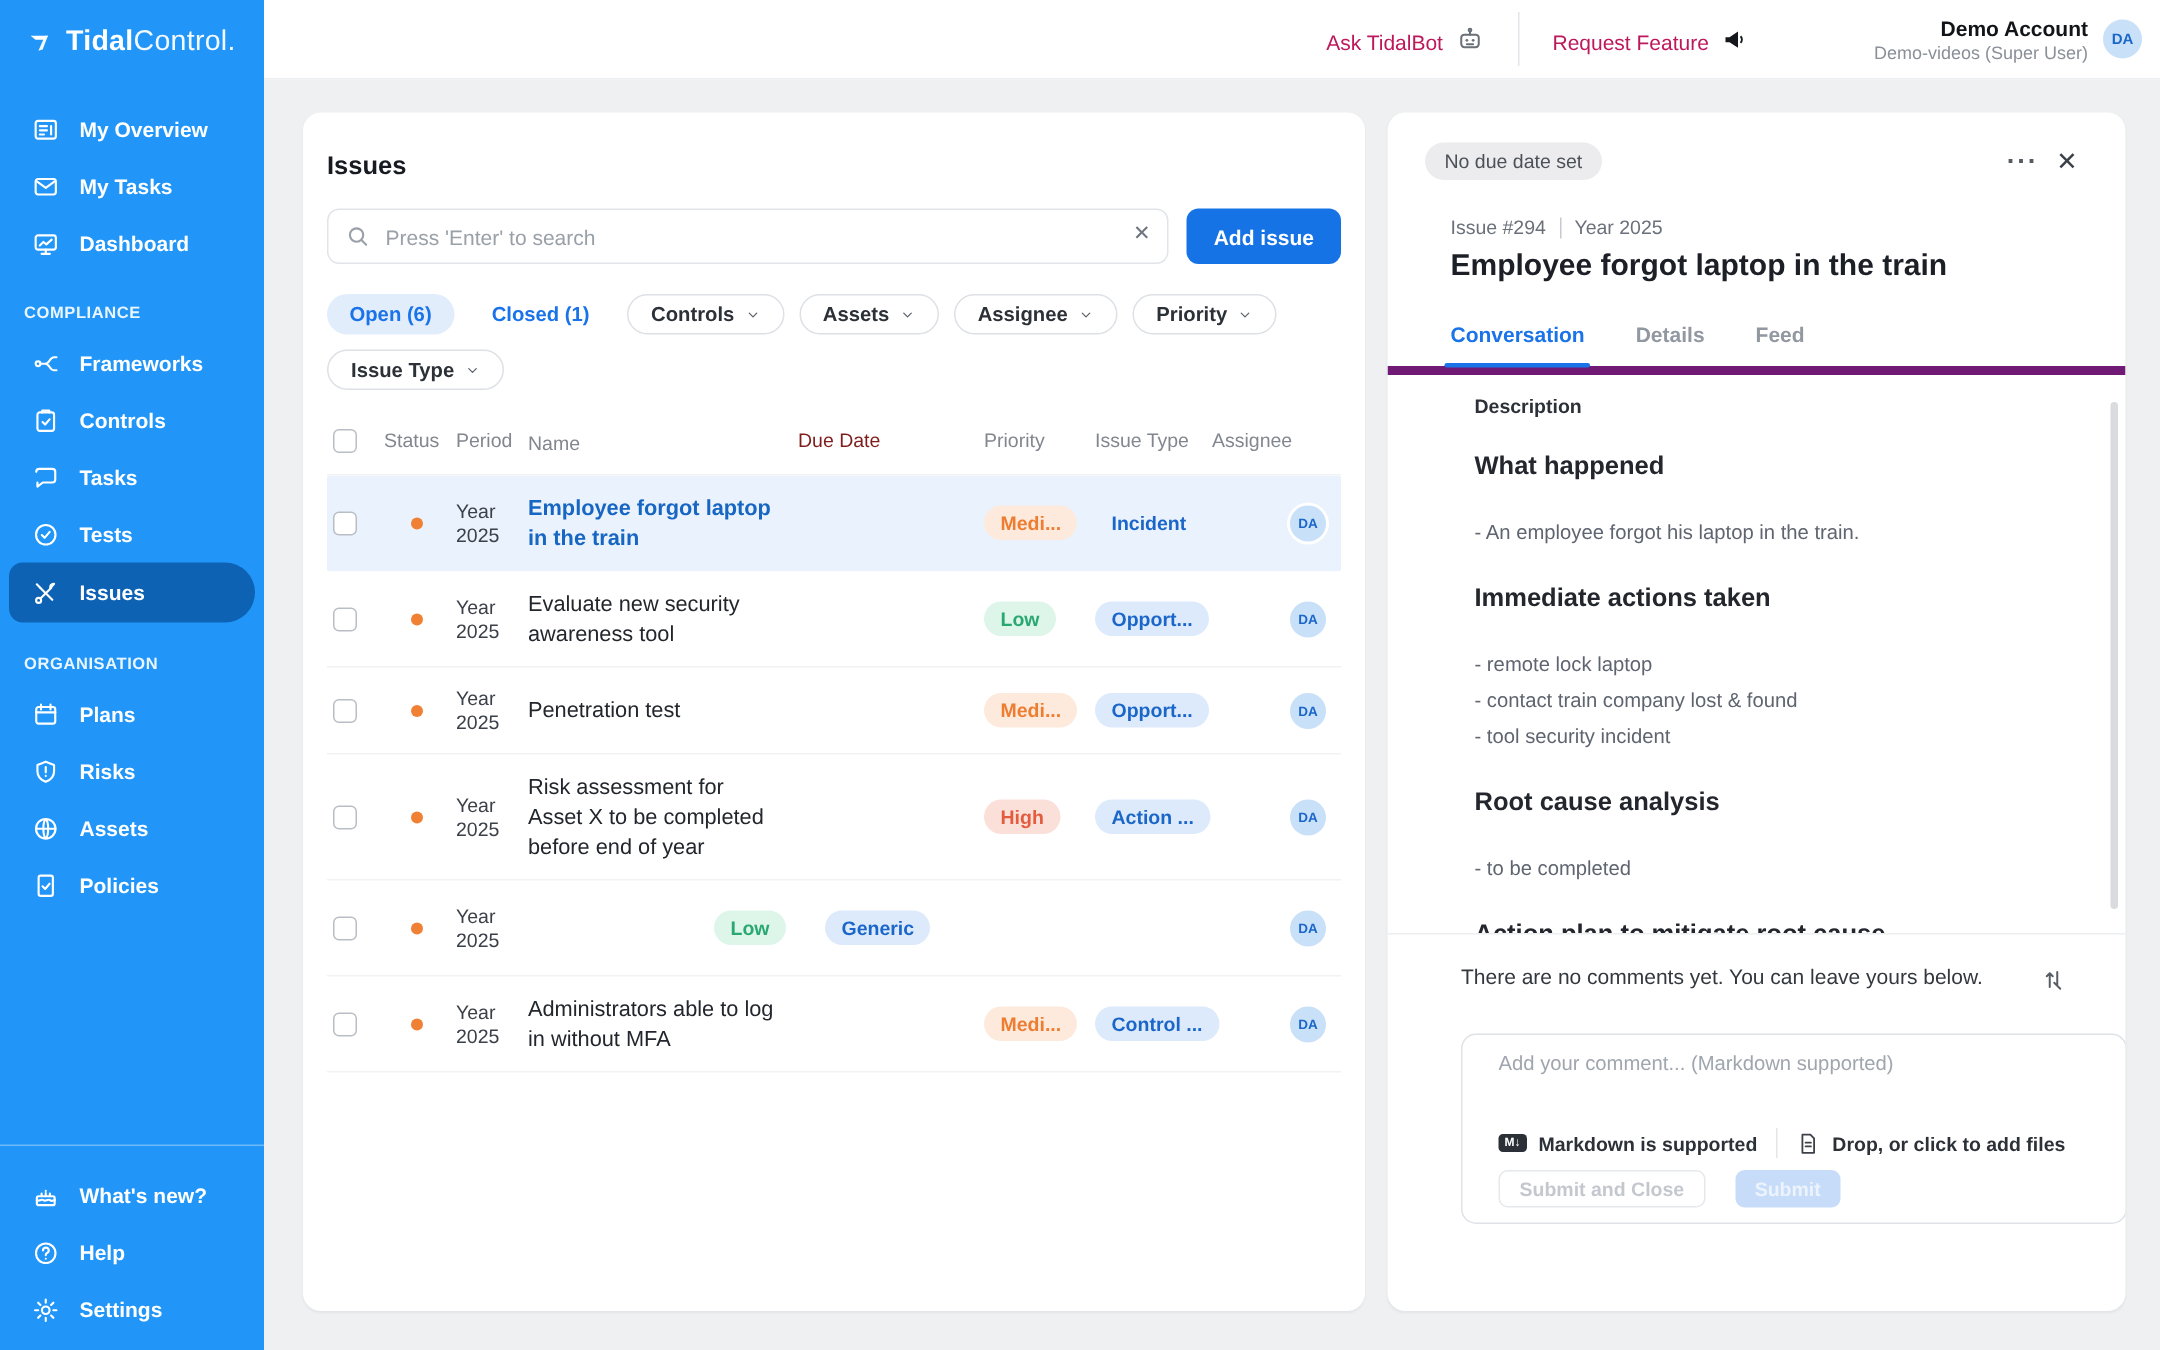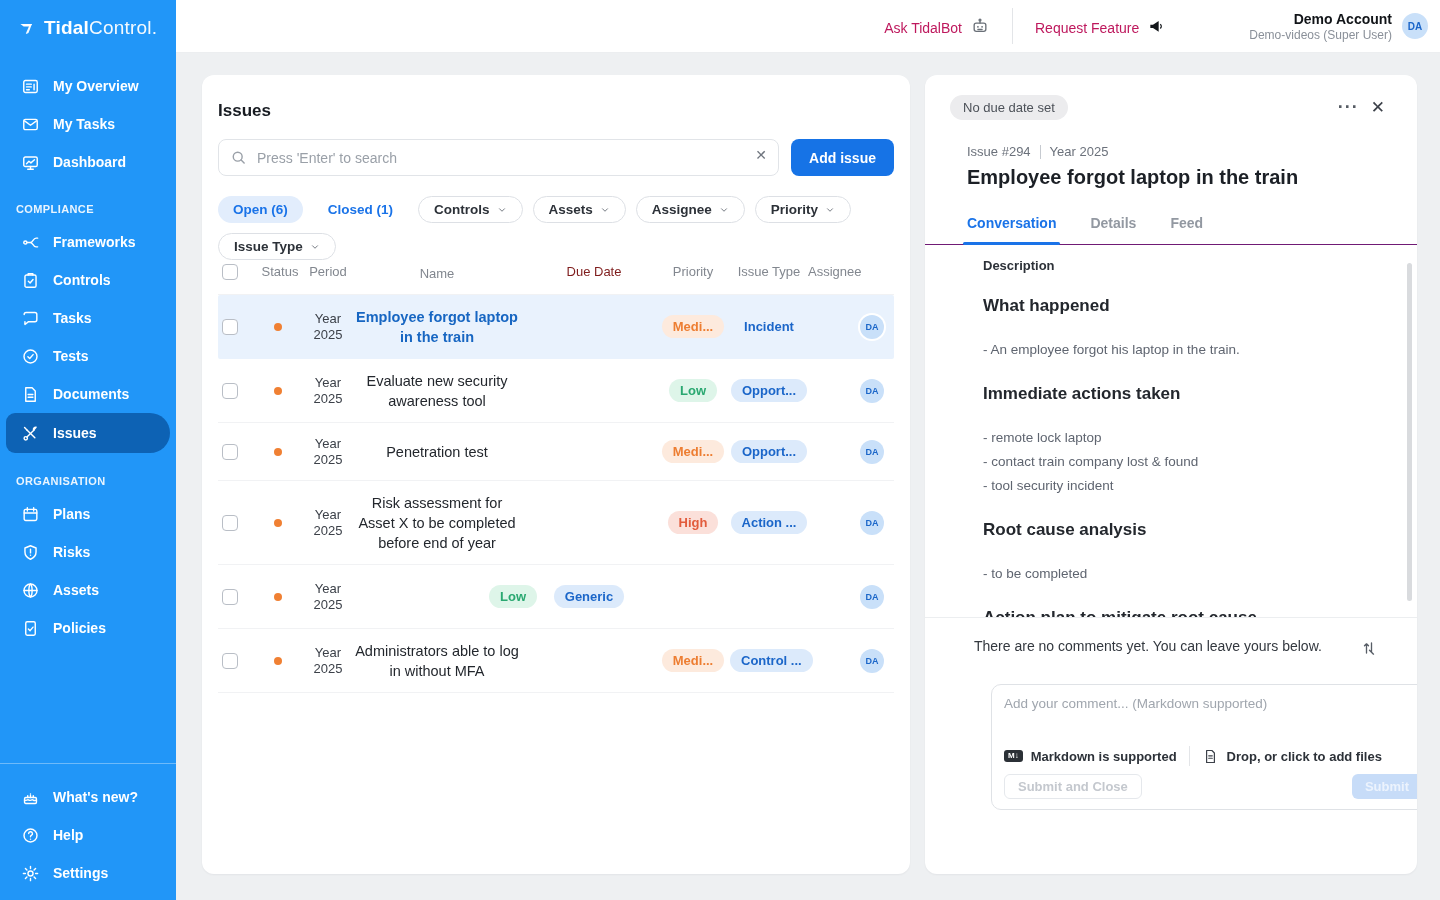"Conversation" .tabs { border-bottom: 1px solid #701a75 -> 6px solid #701a75 }
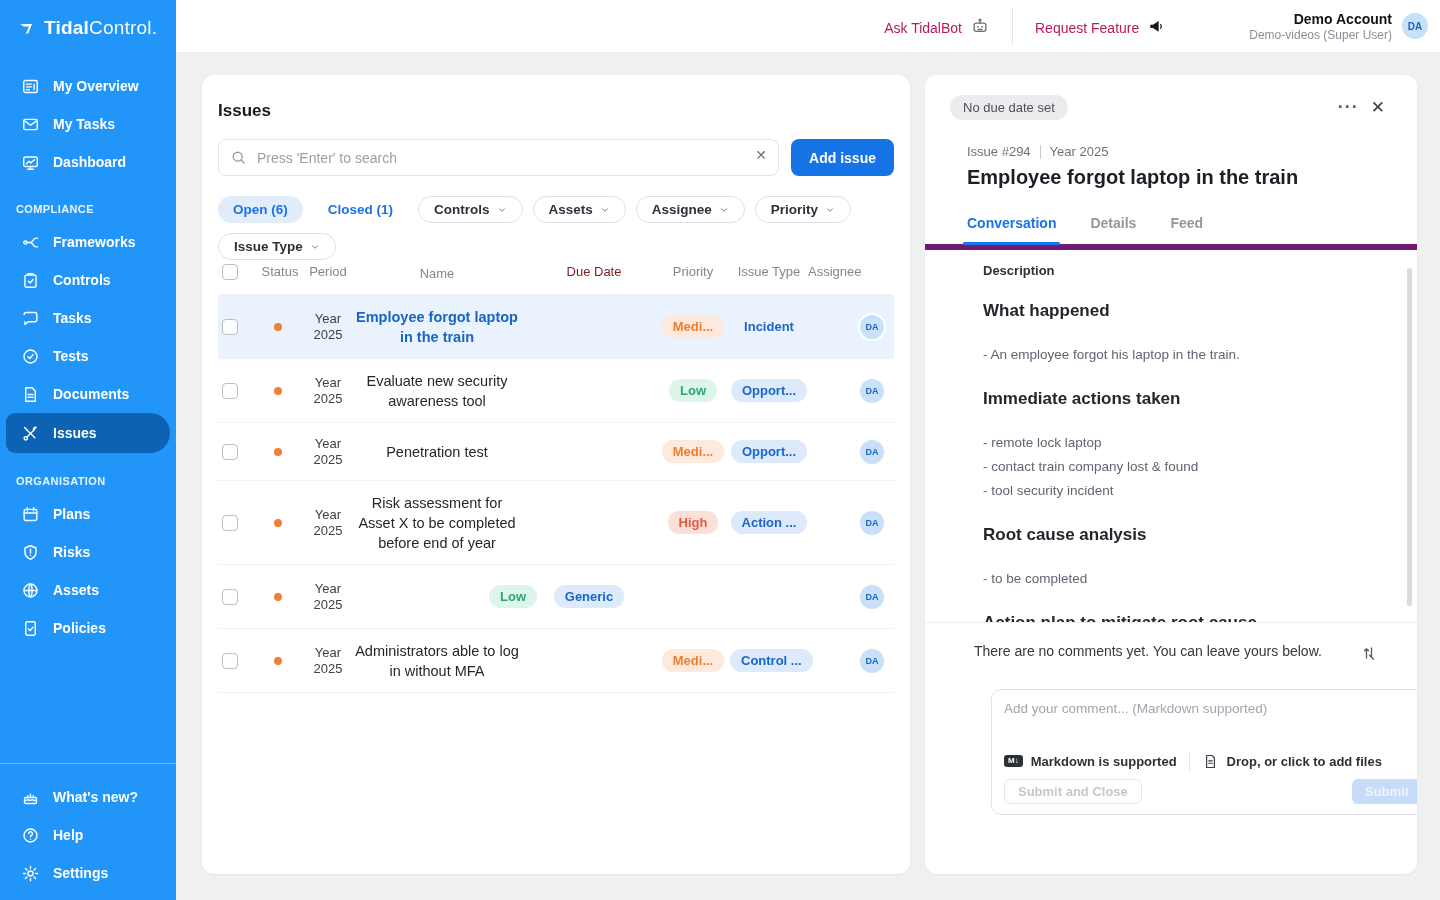"Status" .tbl { margin-top: none -> 22px; text-align: center -> none }
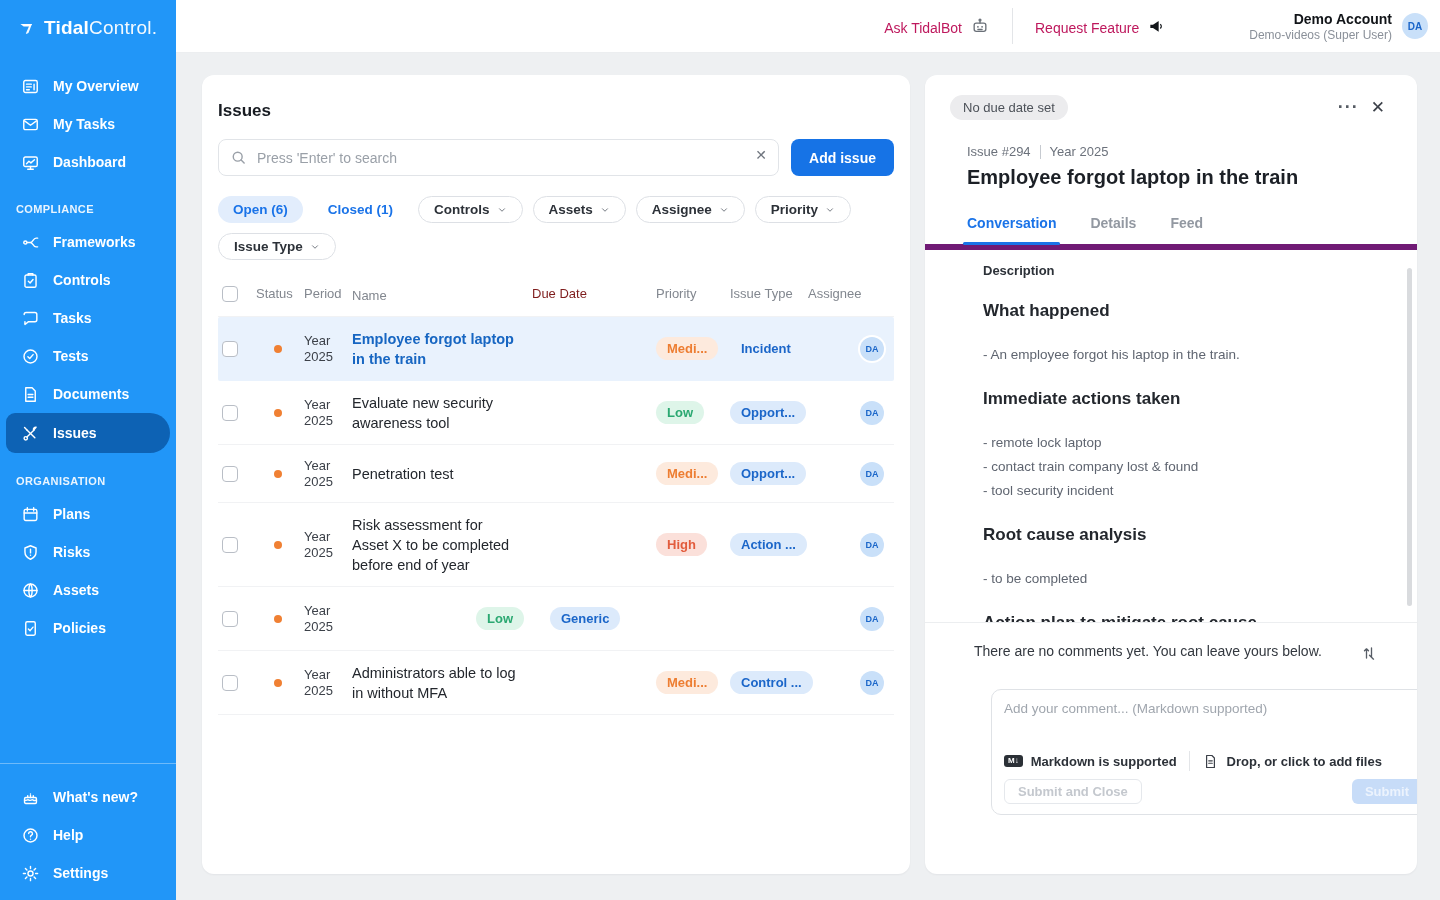"Documents" div.nav-item { html: <div> <svg> <use></use> </svg> <span>Documents</span> </div> -> none }
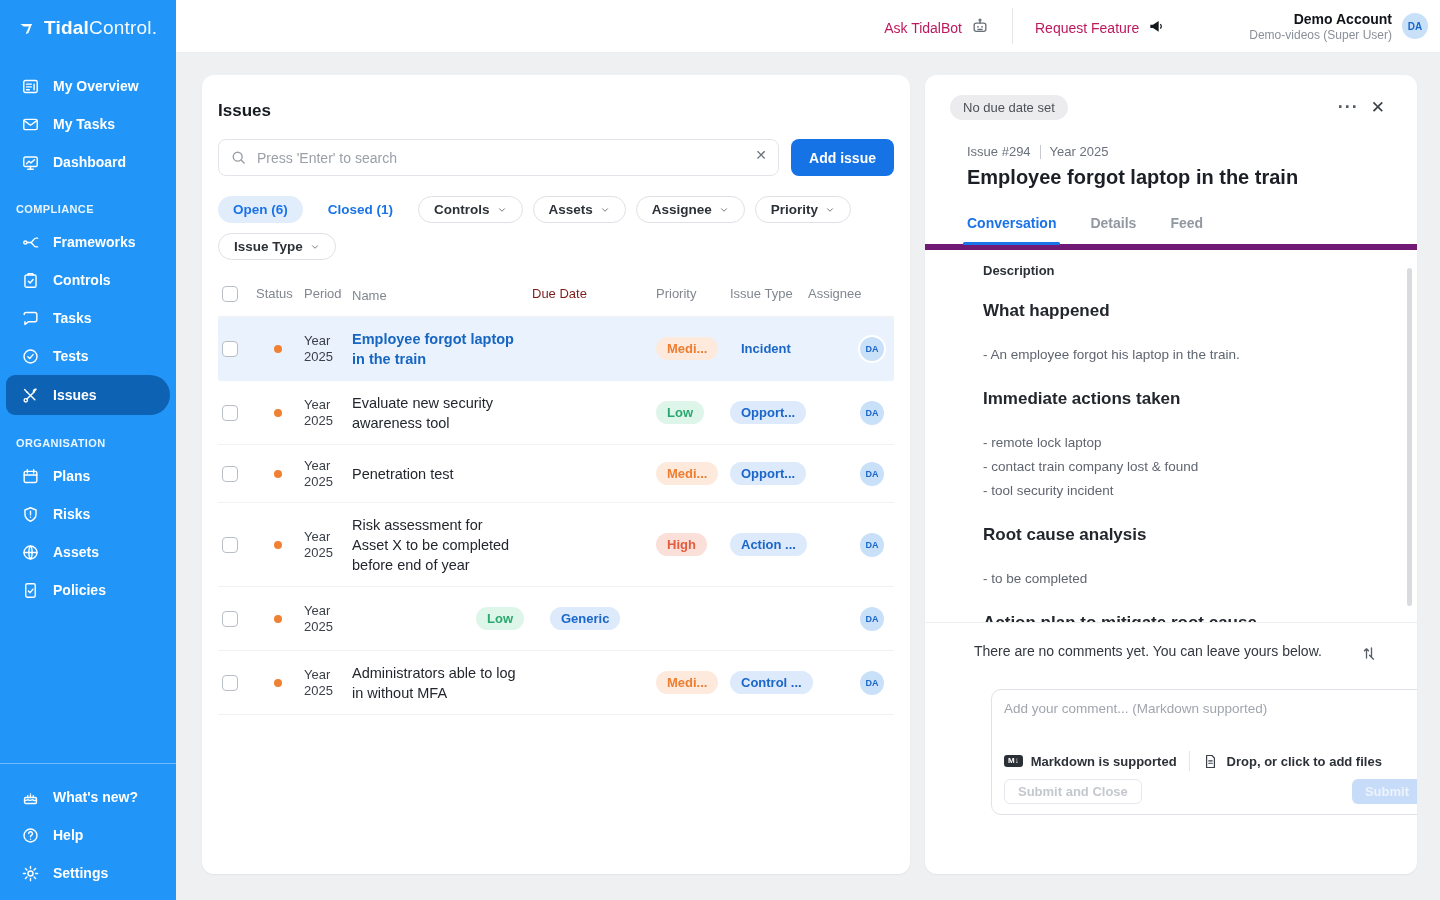"Add your comment... (Markdown supported)" .comment-box { margin-left: 17px -> none; padding: 11px 12px 10px 12px -> 11px 12px 10px 24px }
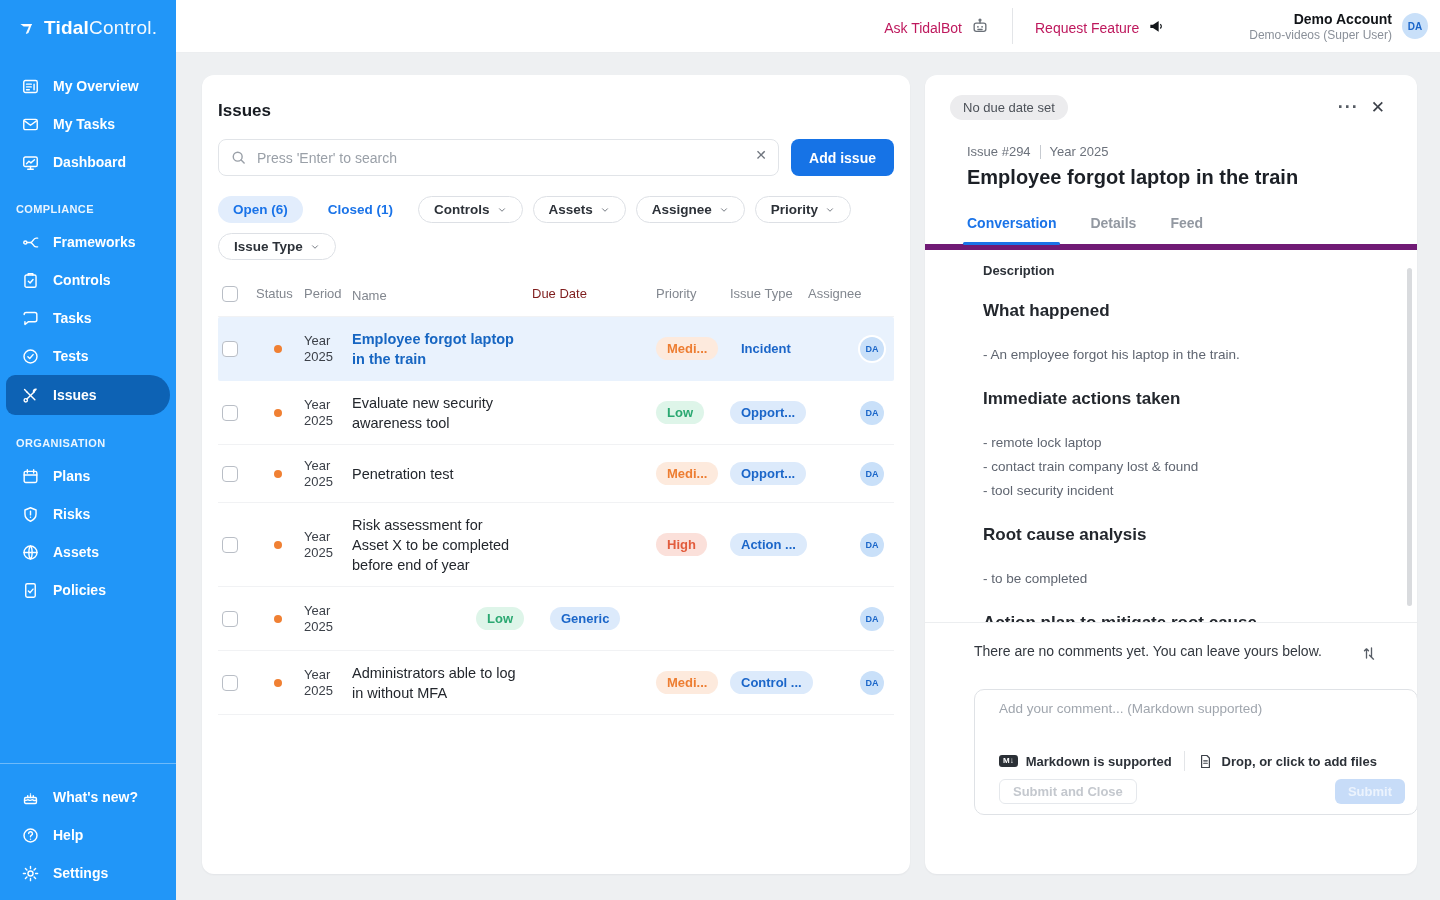"Submit and Close" .cb-actions { gap: 8px -> 20px; justify-content: space-between -> flex-start }
